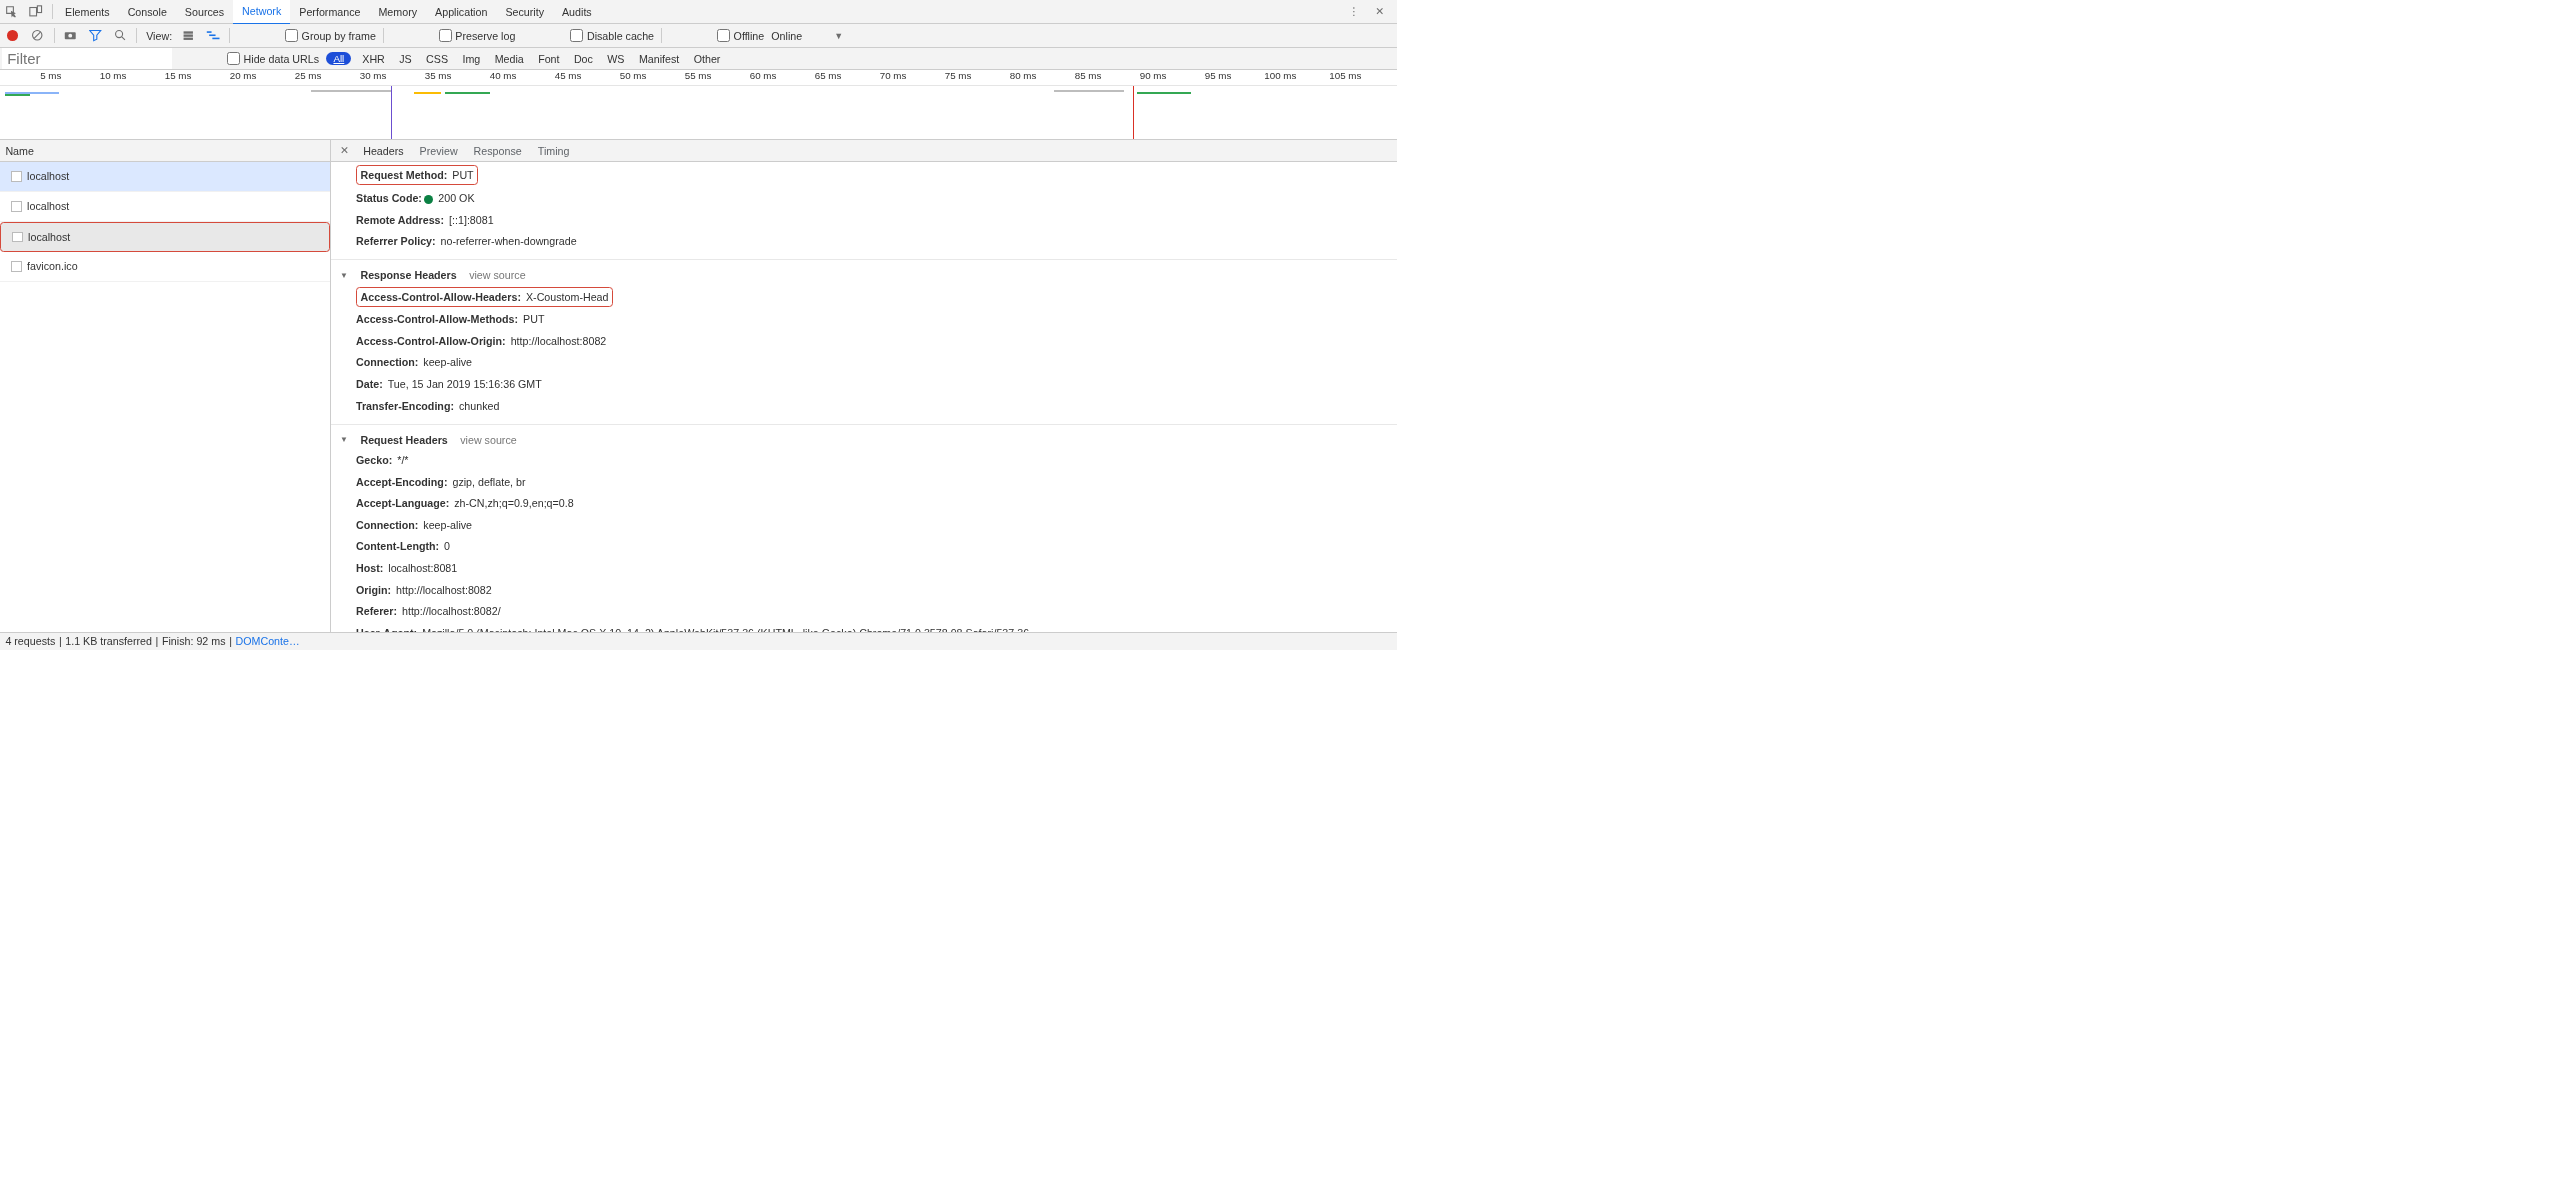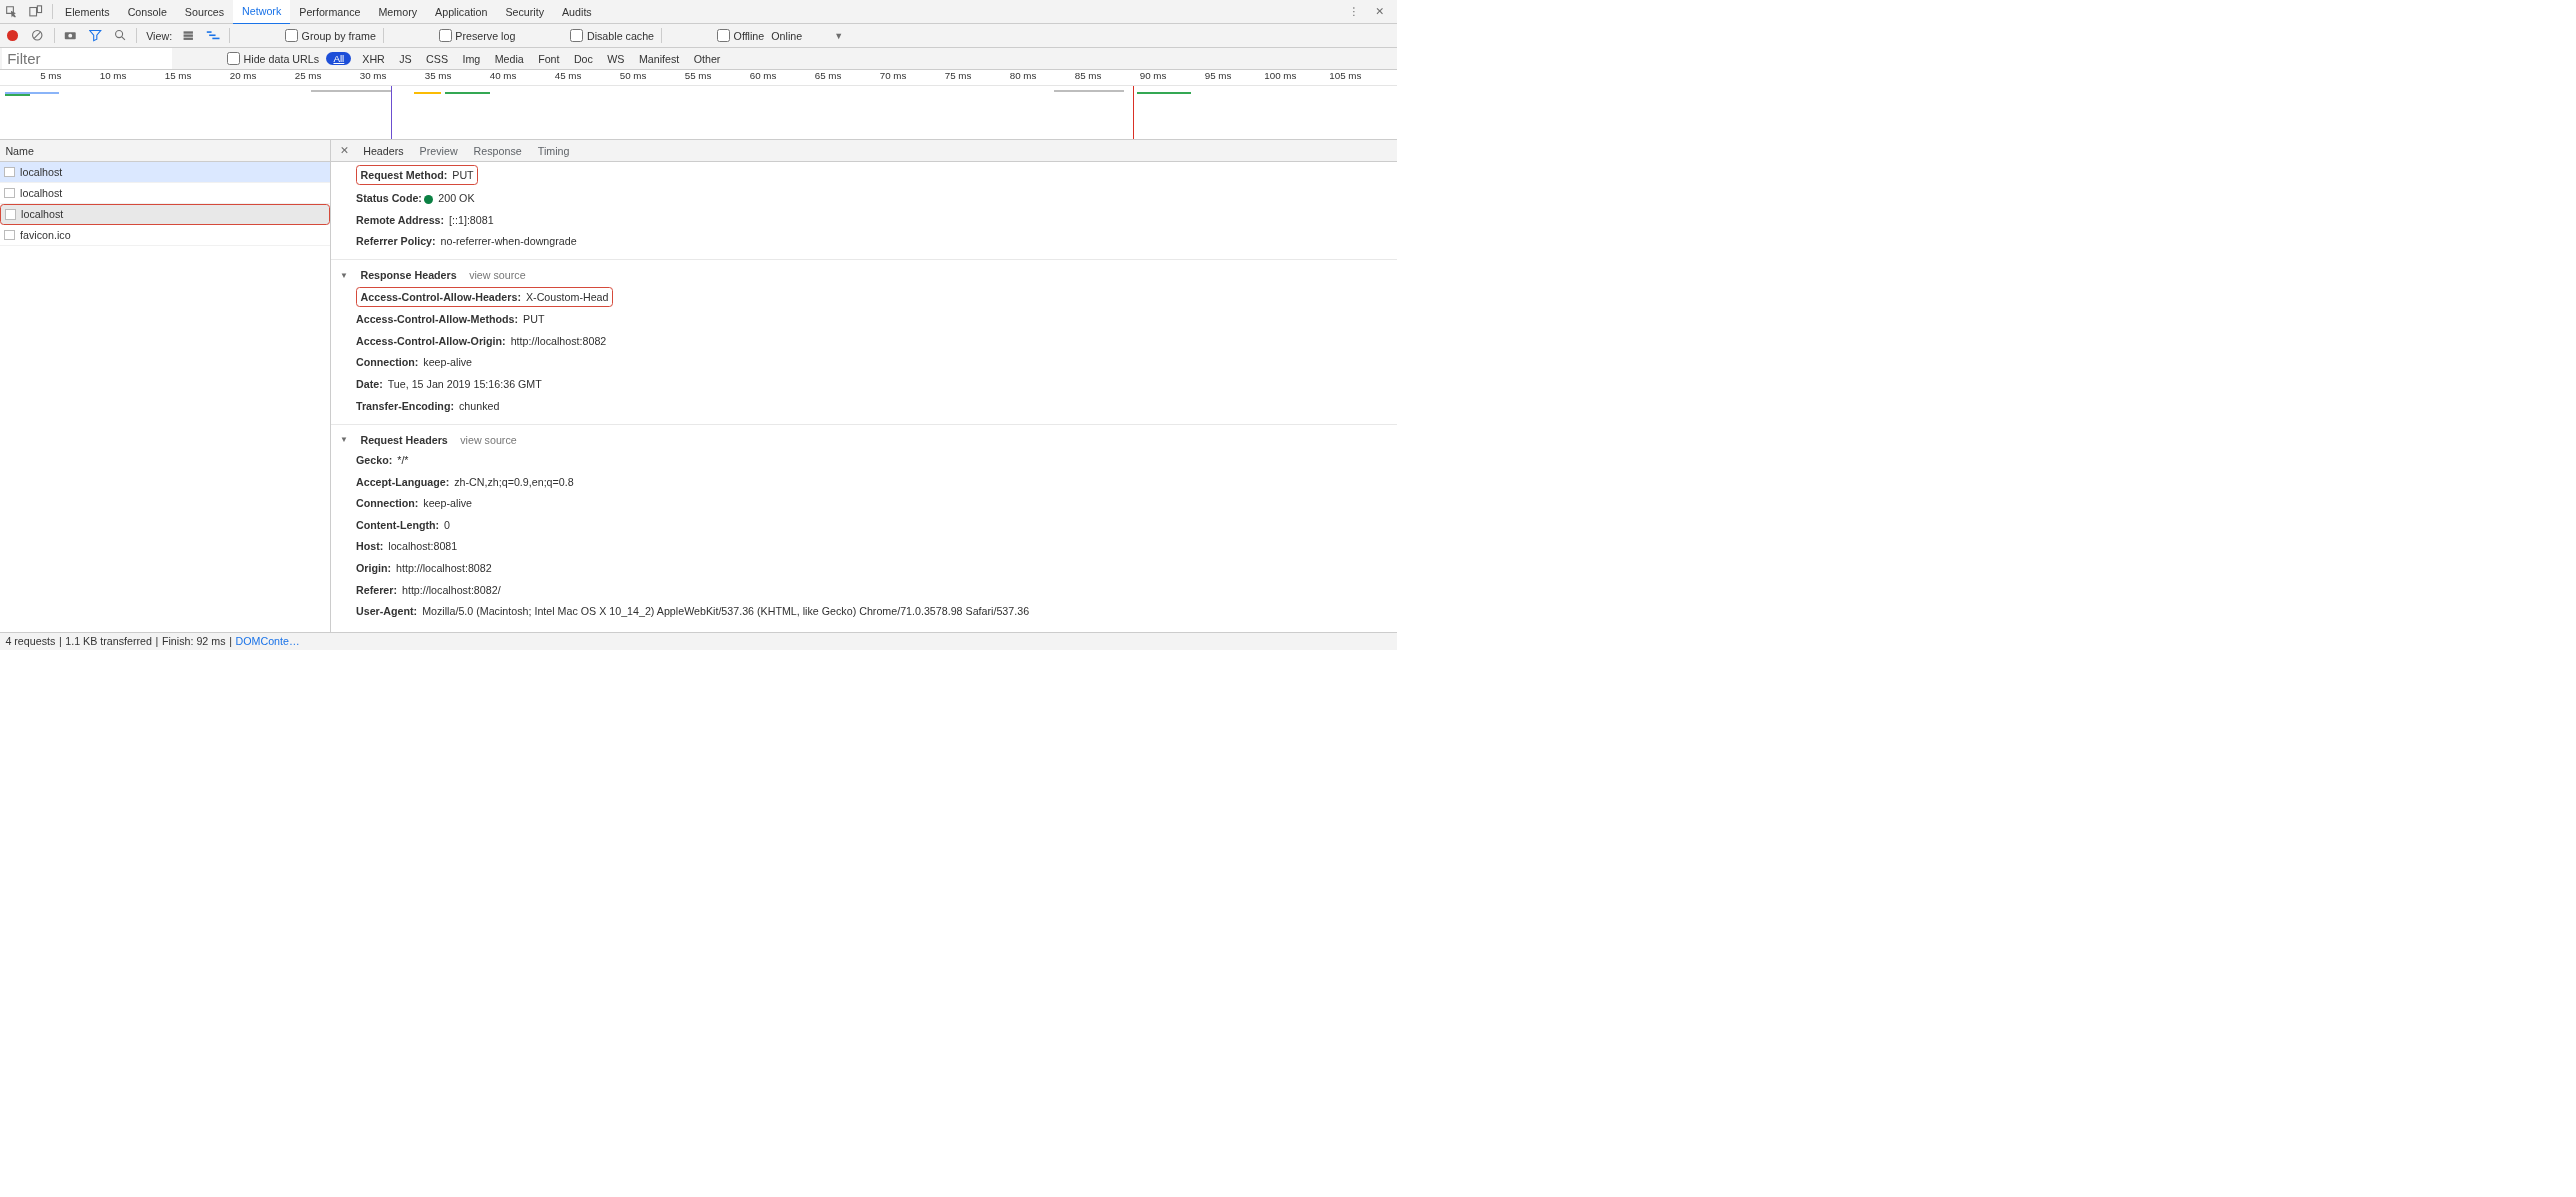"localhost" .name-item { height: 21px -> 30px; padding: 0 4px -> 0 11px }
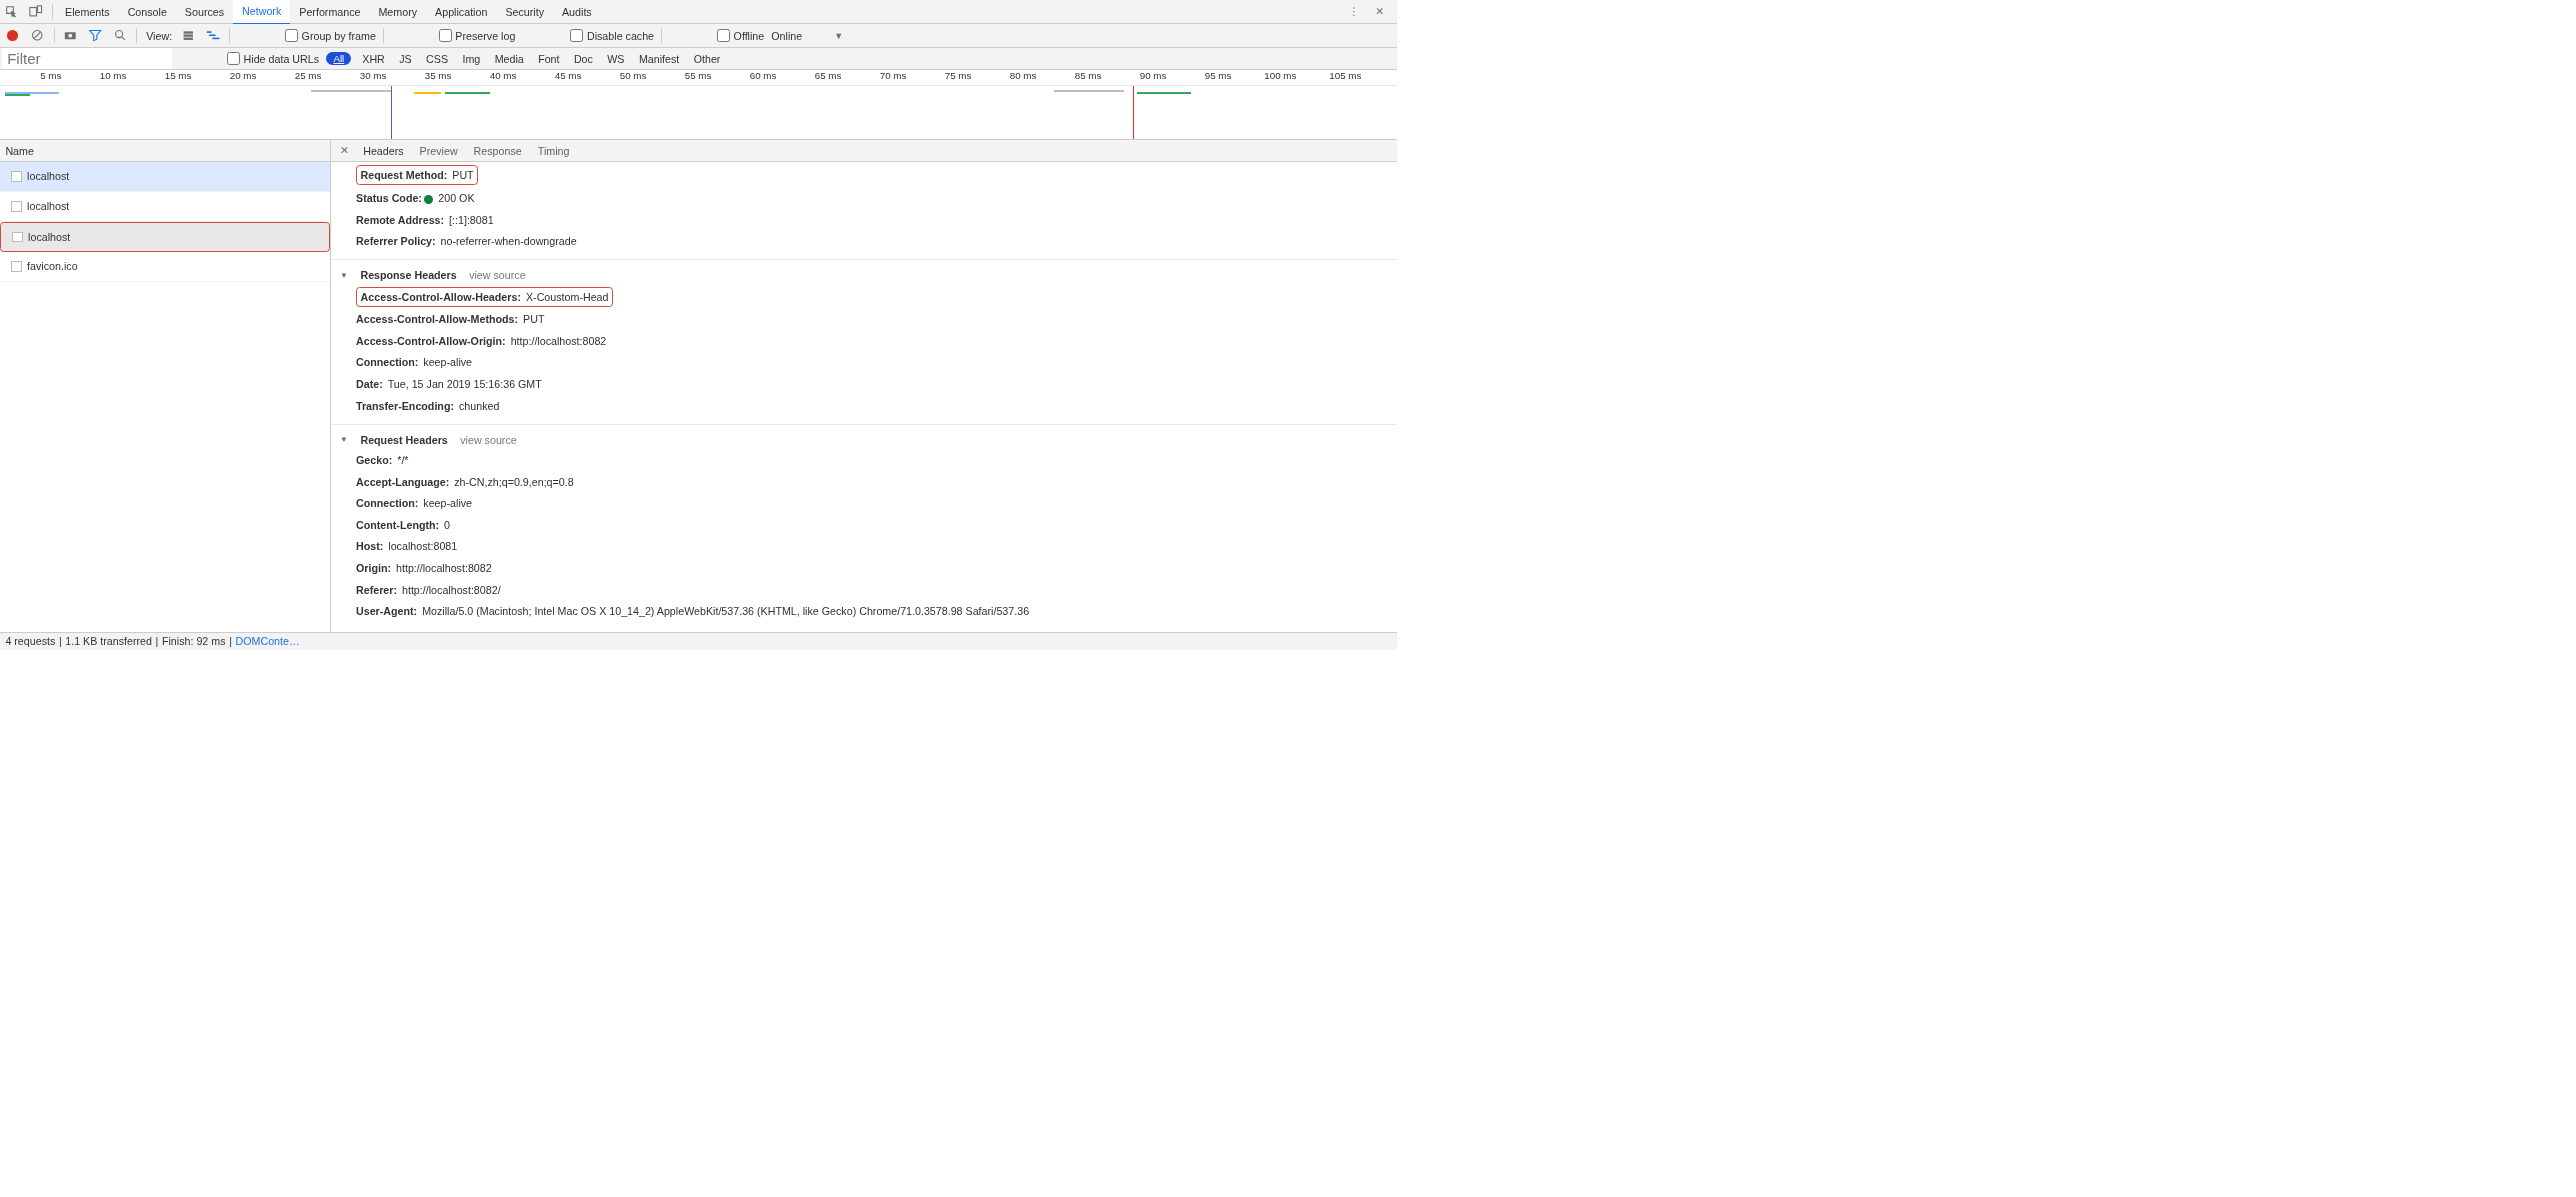"Accept-Encoding: gzip, deflate, br" div.kv { html: none -> <div><span>Accept-Encoding:</span> <span>gzip, deflate, br</span></div> }
